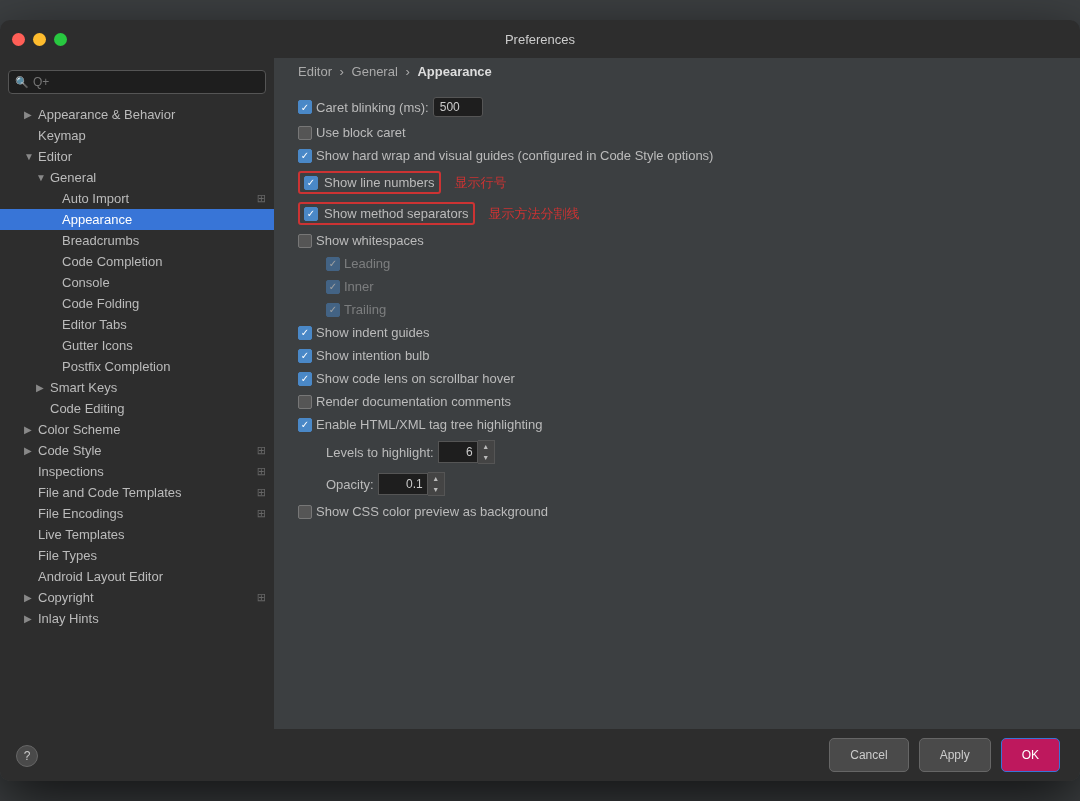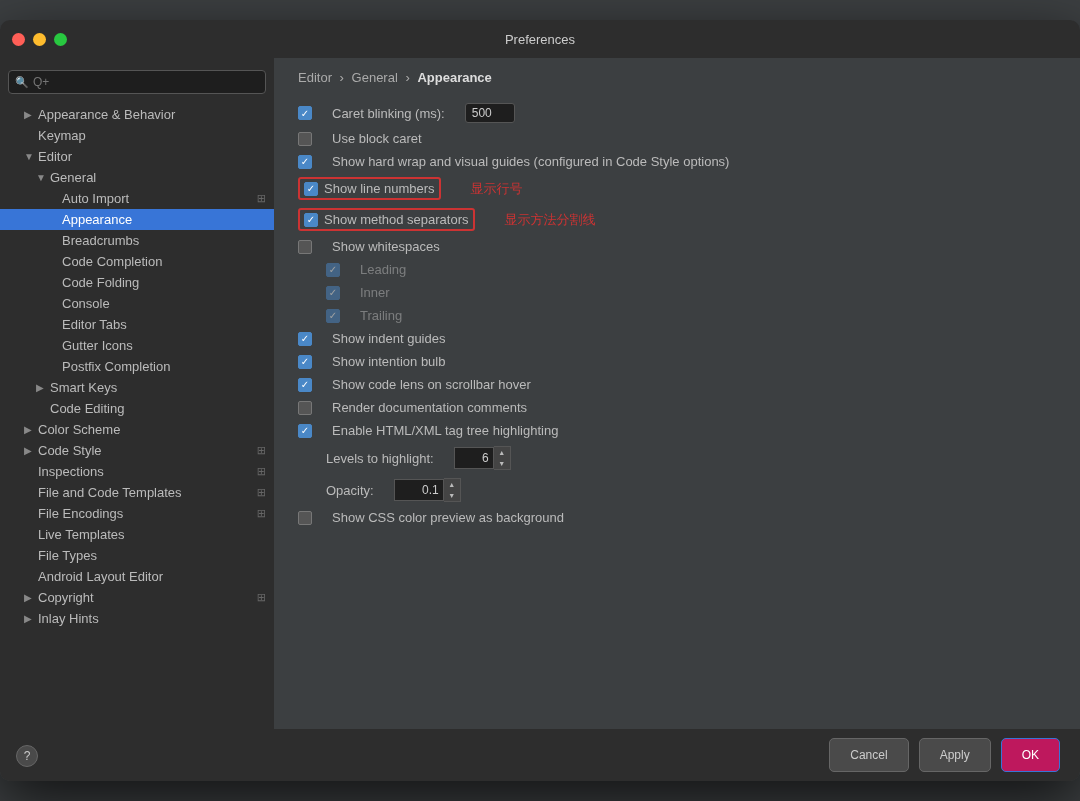"Editor › General › Appearance" .main-content { padding: 12px 24px -> 6px 24px }
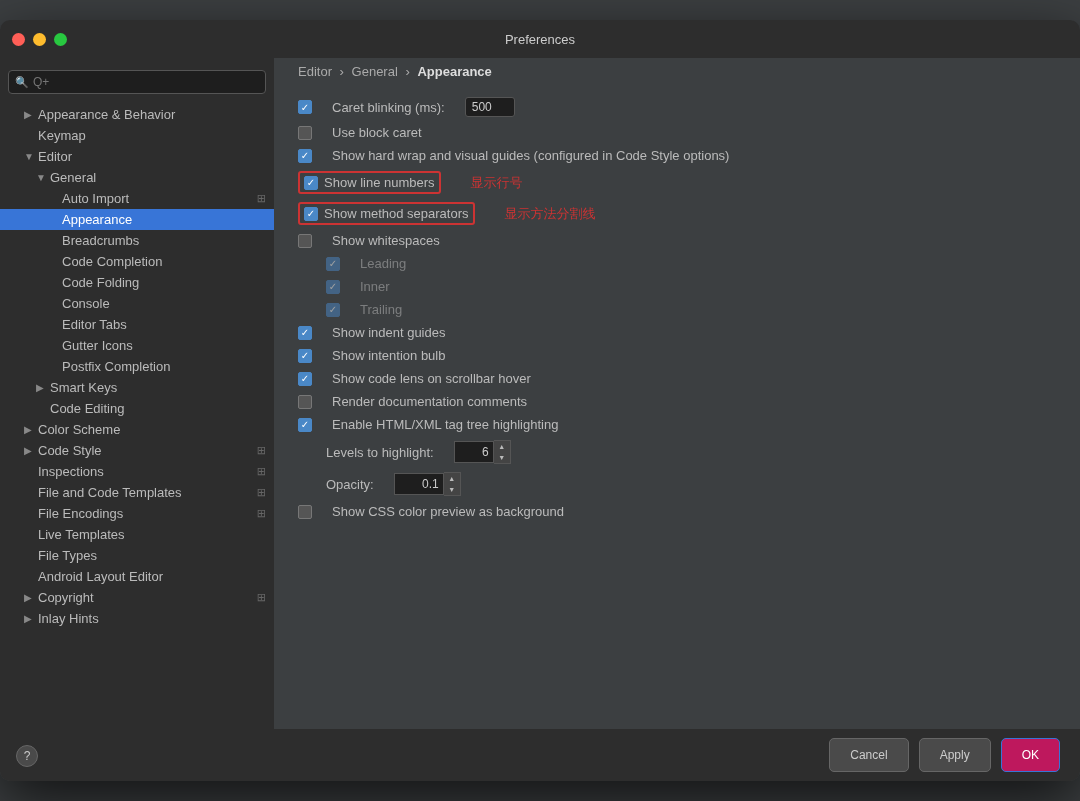"Caret blinking (ms):" .option-row { gap: 20px -> 4px }
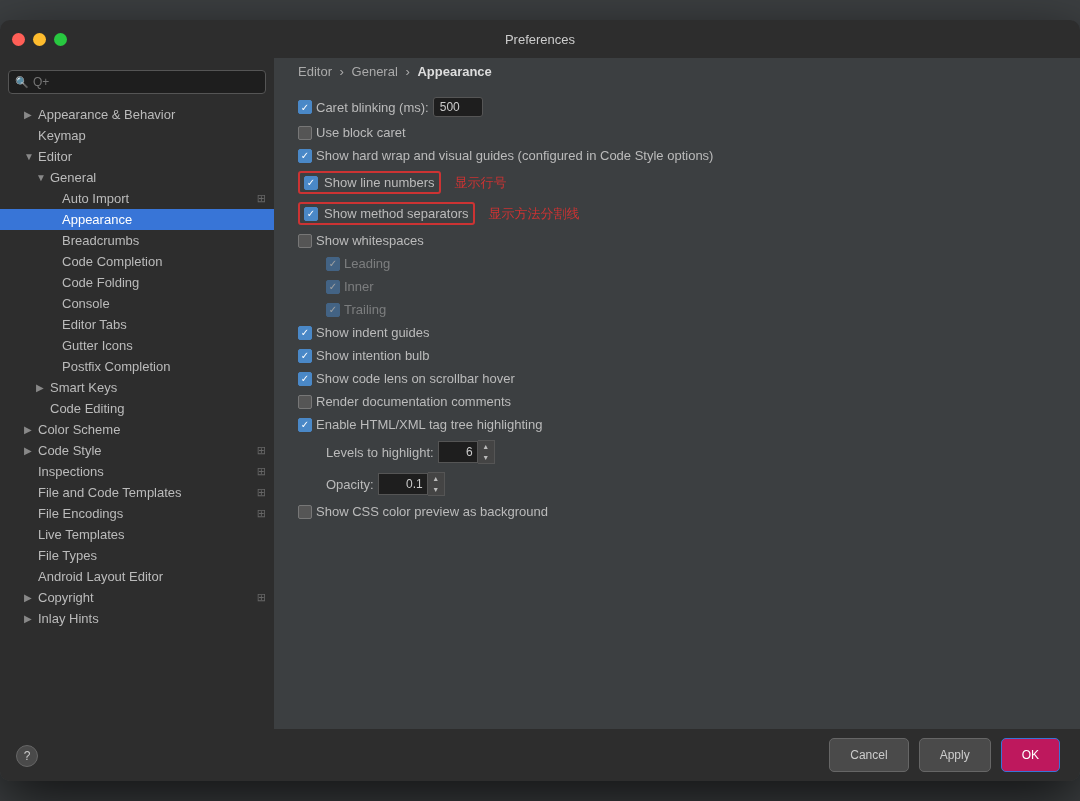"Code Folding" div.sidebar-item { order: before "Console" -> after "Console" }
